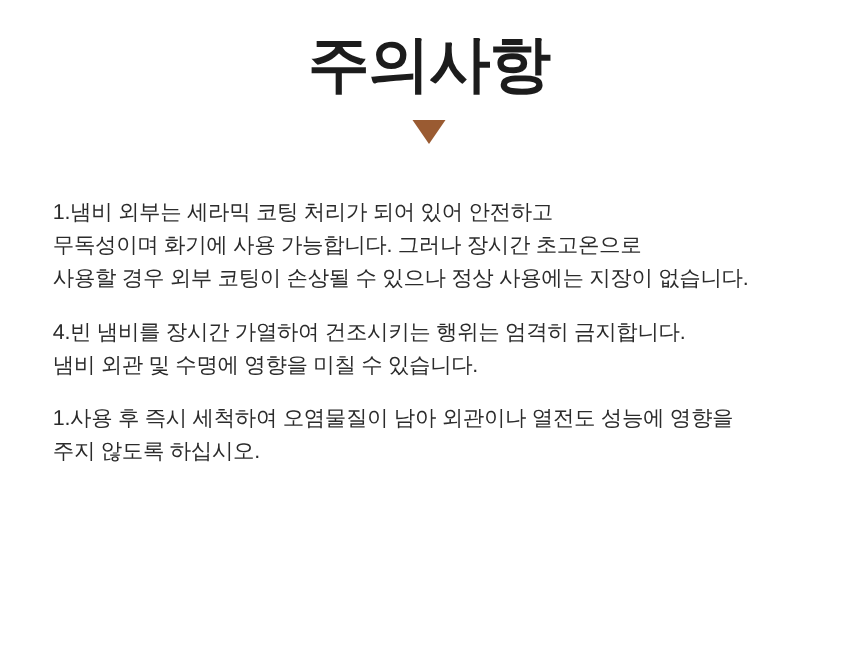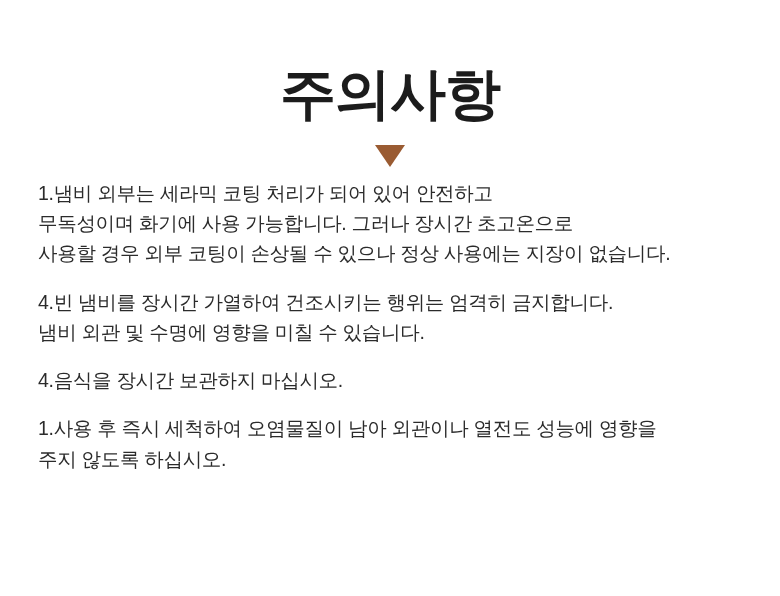"주의사항" .title { padding-top: 62px -> 26px }
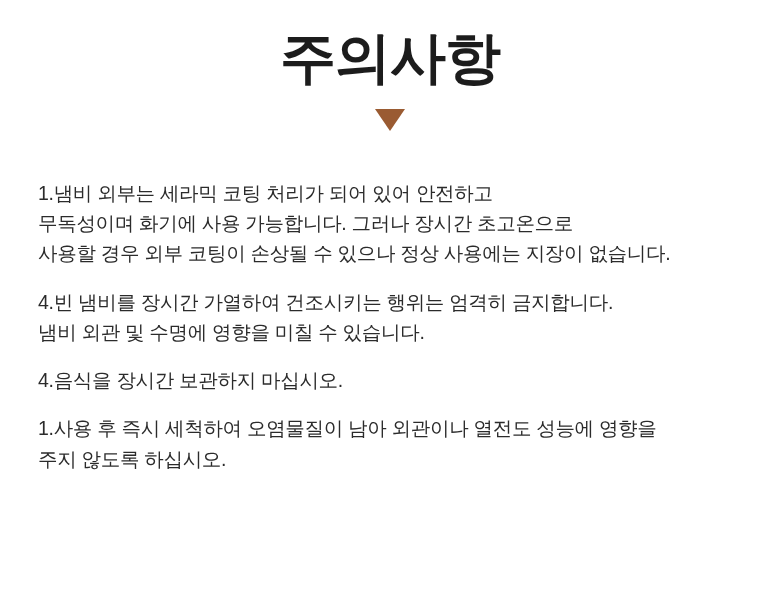"1.냄비 외부는 세라믹 코팅 처리가" .notes { left: 38px -> 48px }
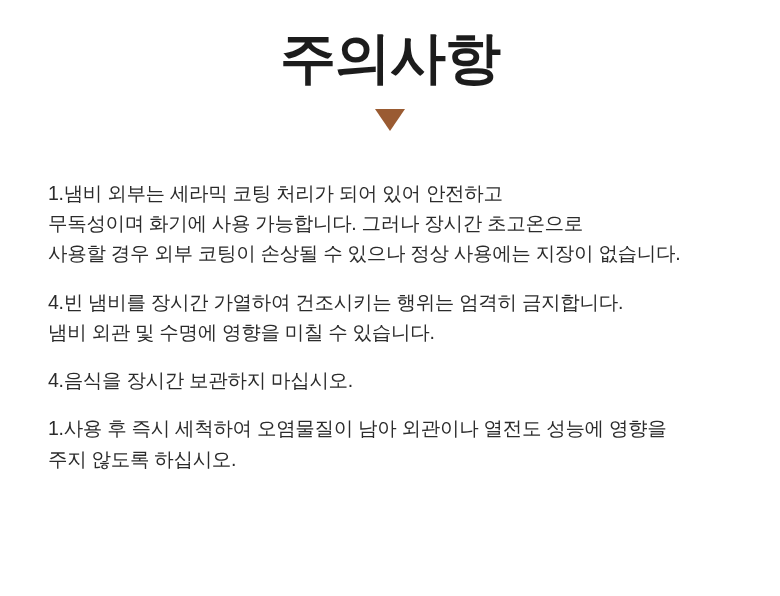"4.음식을 장시간 보관하지 마십시오." li.note { html: <li>4.음식을 장시간 보관하지 마십시오.</li> -> none }
